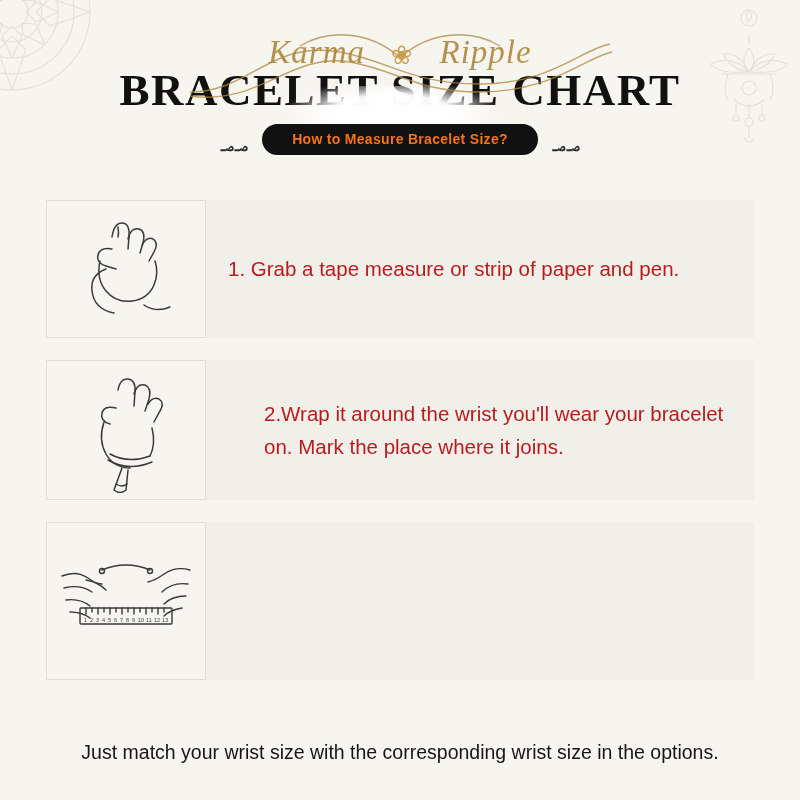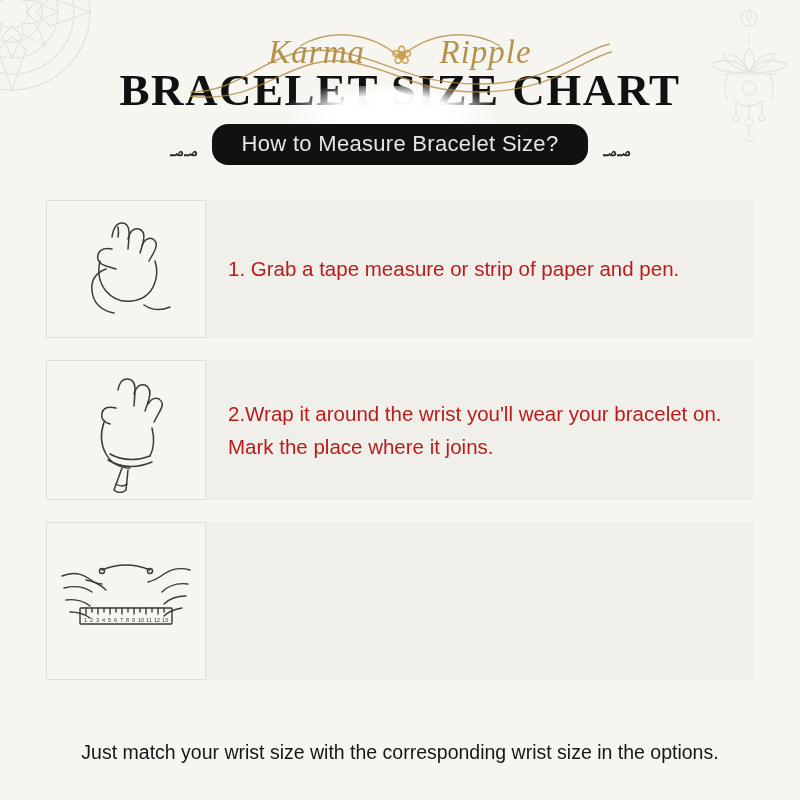"How to Measure Bracelet Size?" .pill { color: #e5e5e5 -> #f97316; font-size: 22px -> 14px; font-weight: 400 -> 700 }
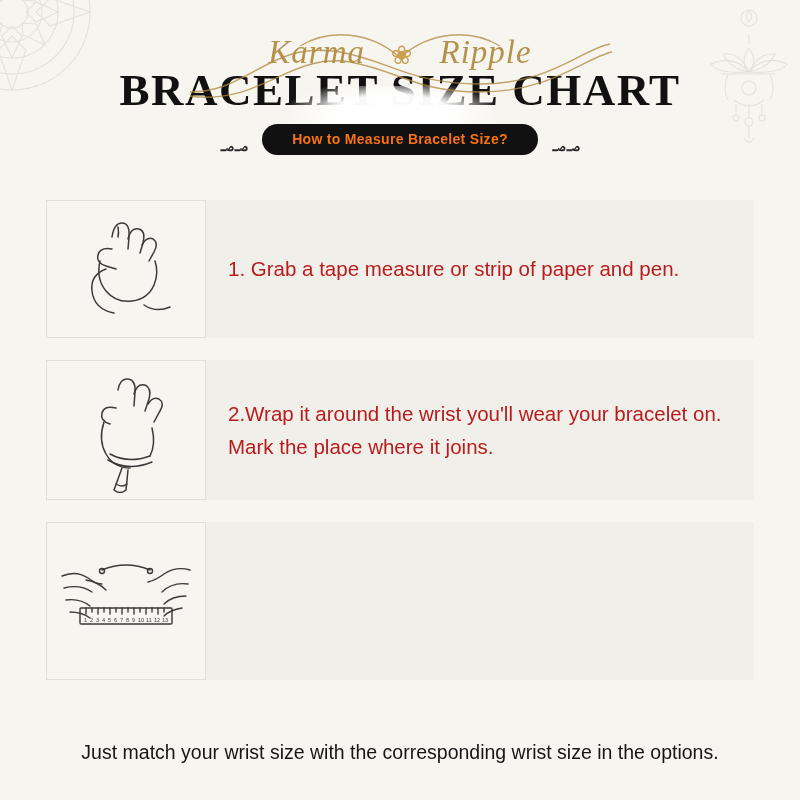"2.Wrap it around the wrist" .step.s2 { gap: none -> 36px }
